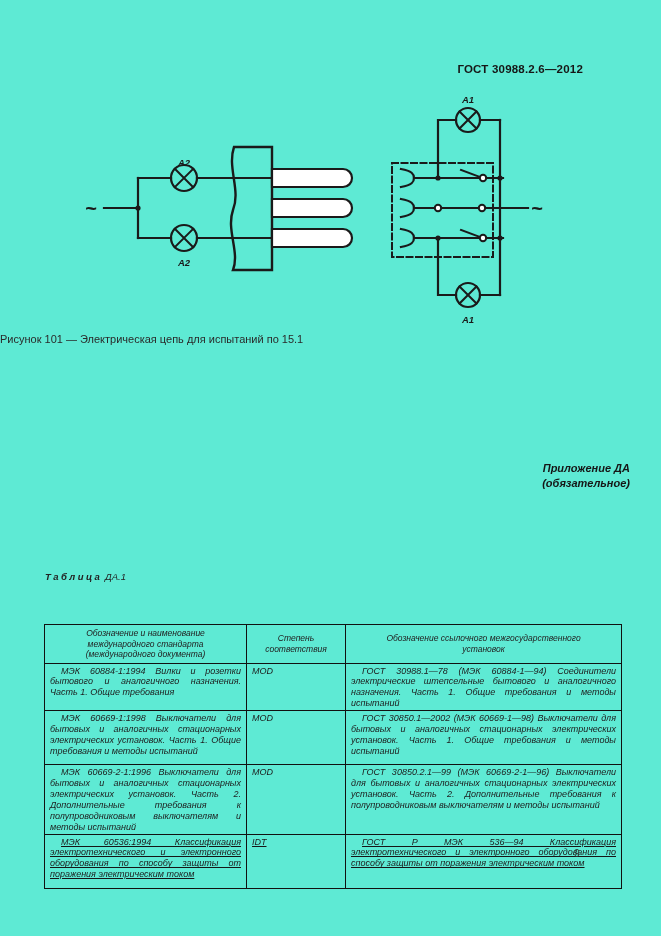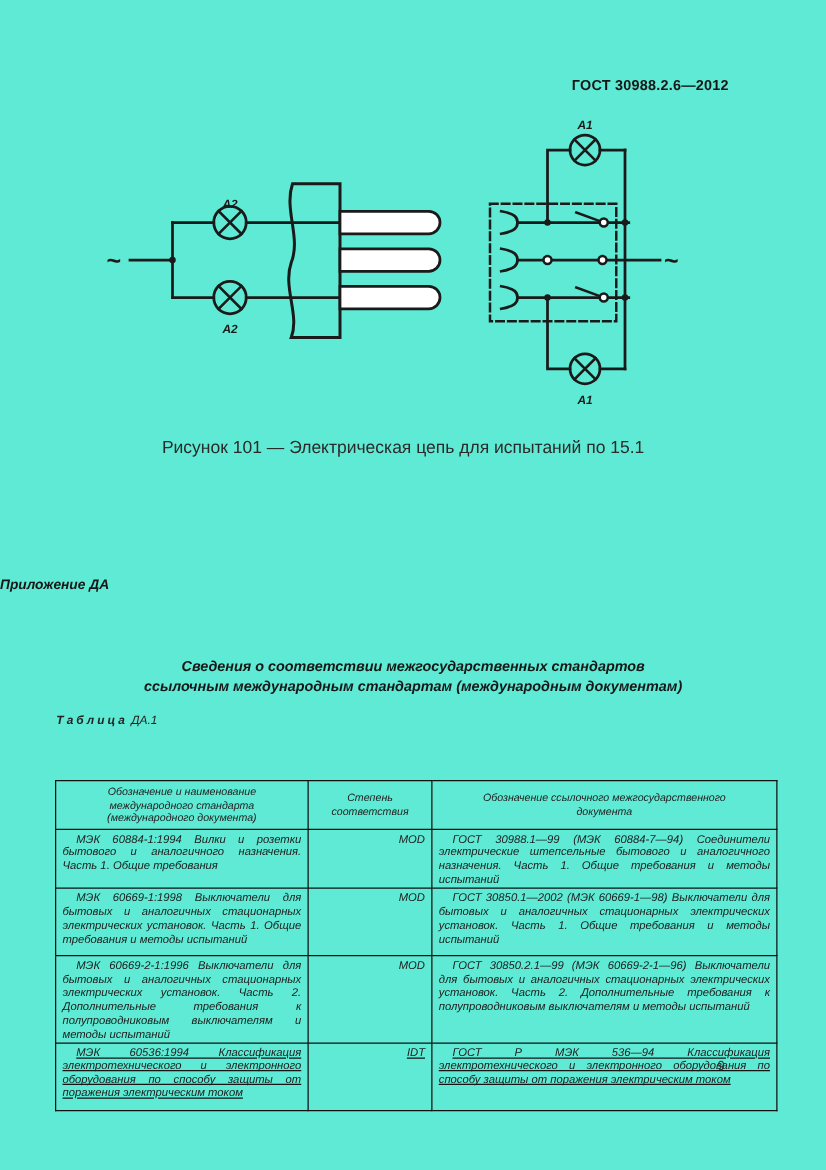"Рисунок 101 — Электрическая цепь" .fig-caption { font-size: 14px -> 11px; text-align: center -> none; top: 349px -> 333px }
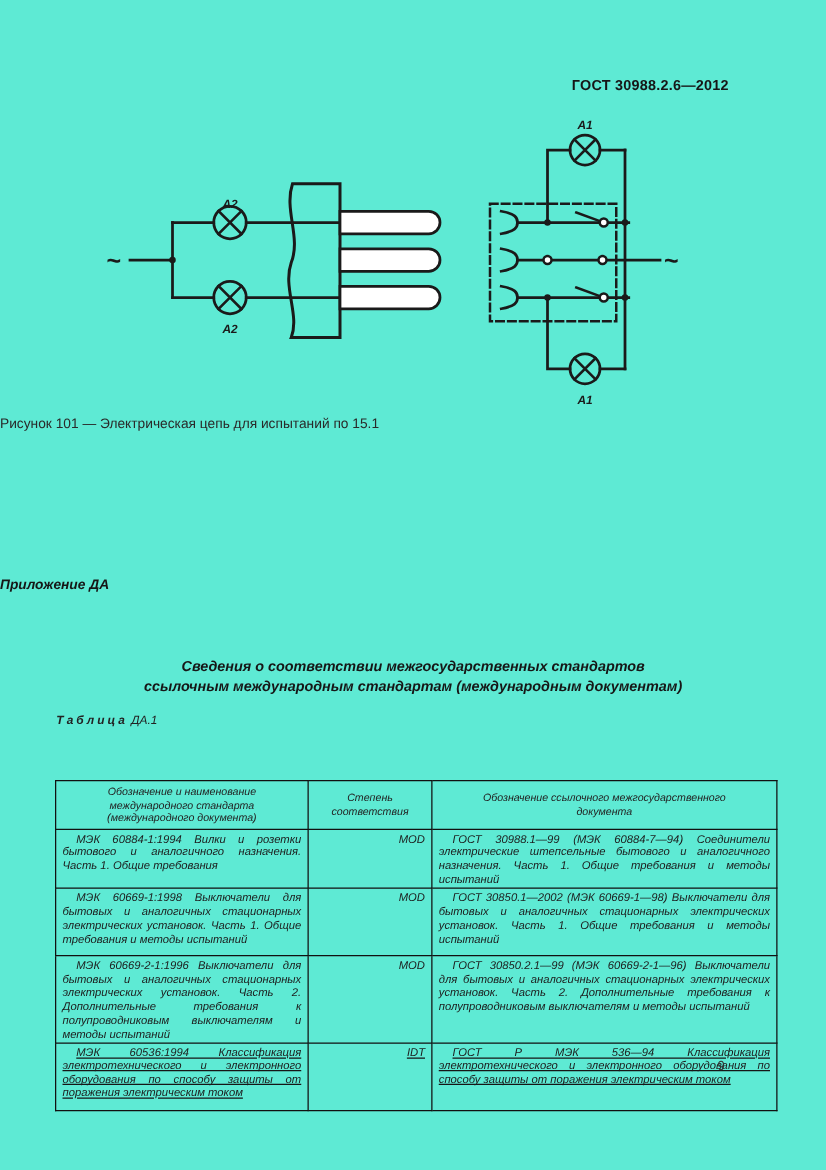"Приложение ДА" .annex-block { text-align: left -> right }
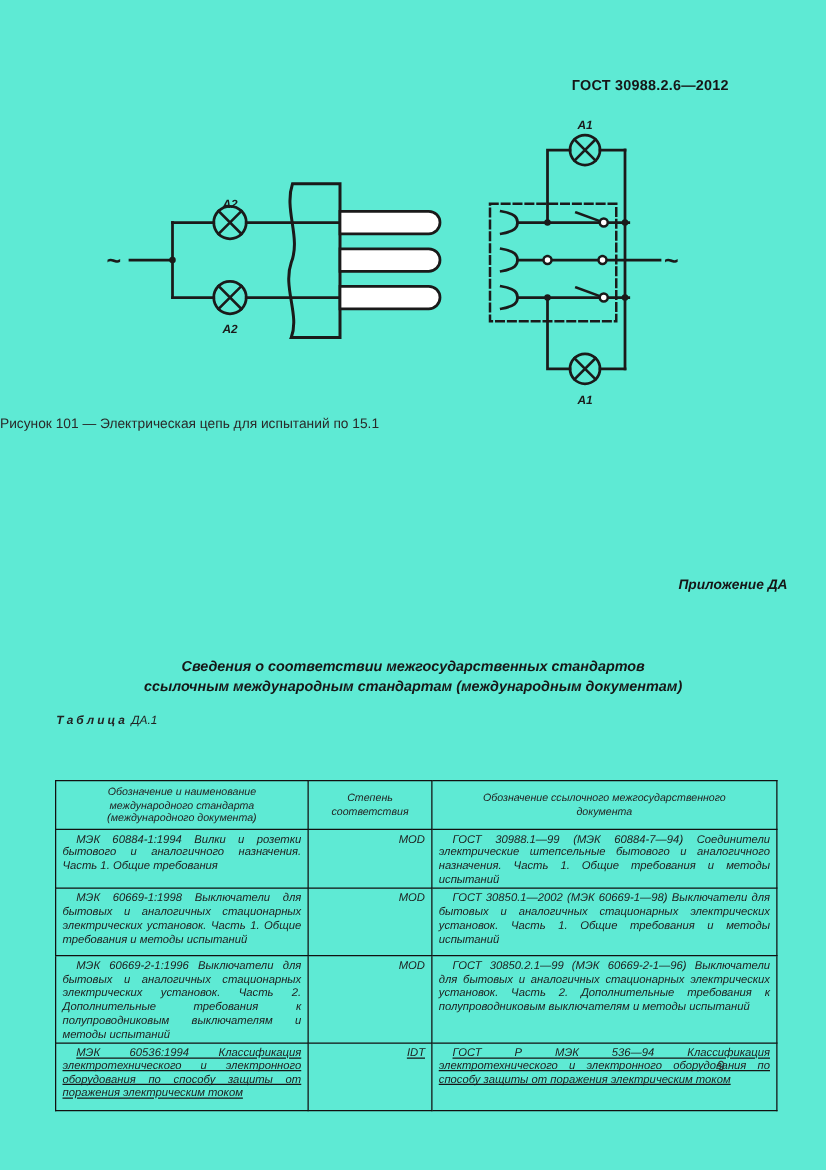"(обязательное)" div { html: none -> <div>(обязательное)</div> }
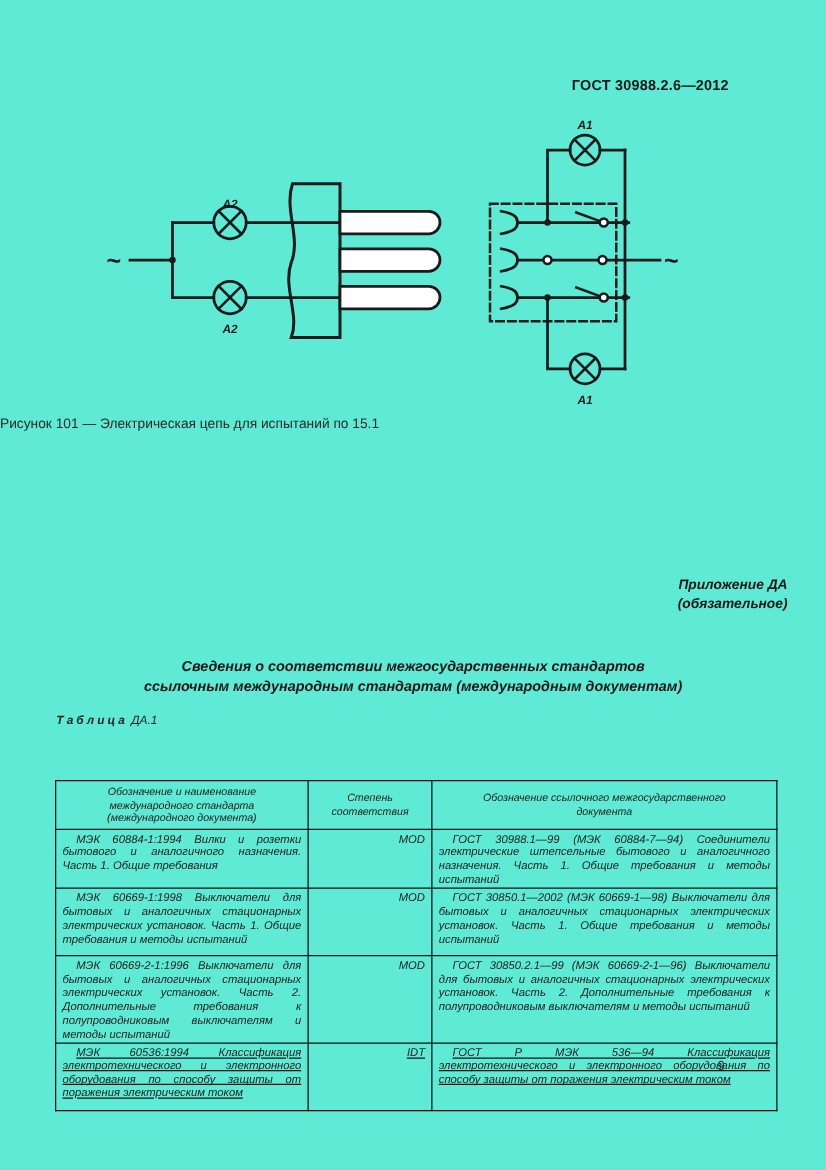"Сведения о соответствии" div.section-heading { html: <div> <div>Сведения о соответствии межгосударственных стандартов</div> <div>ссылочным международным стандартам (международным документам)</div> </div> -> none }
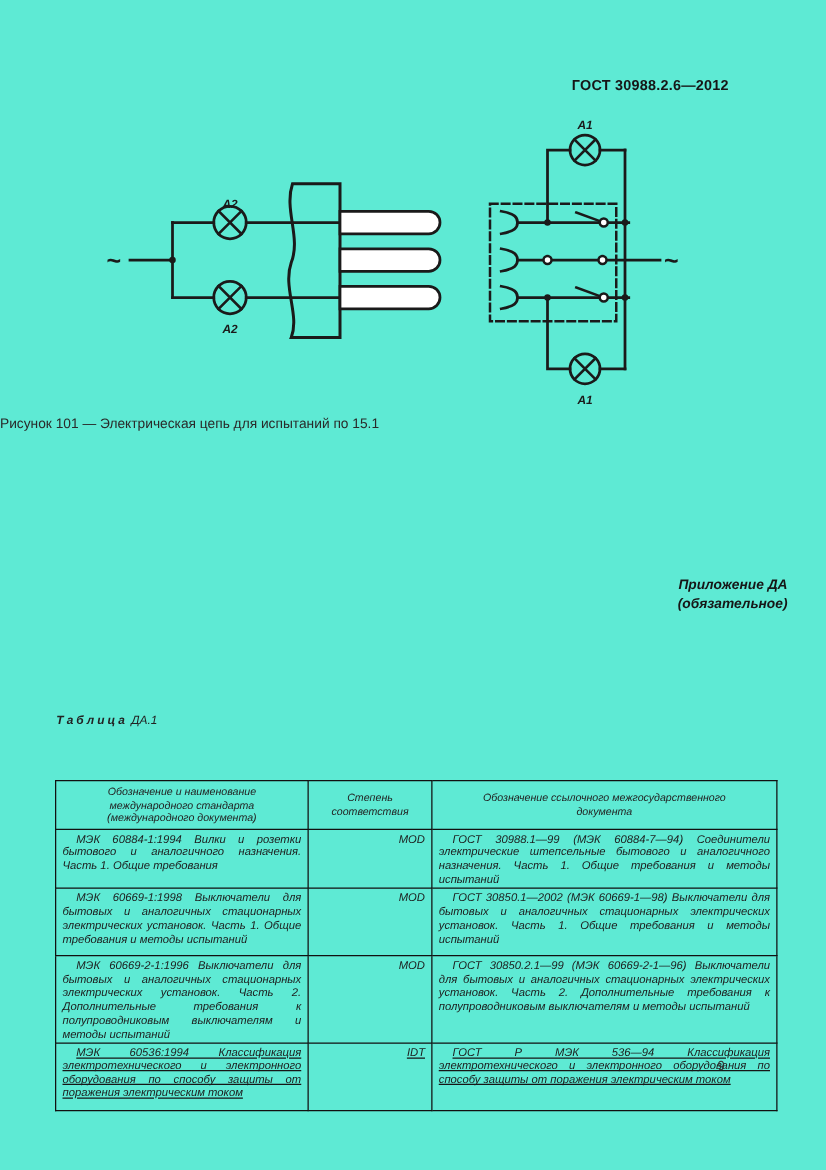"Обозначение ссылочного" th.c3 { text: документа -> установок }
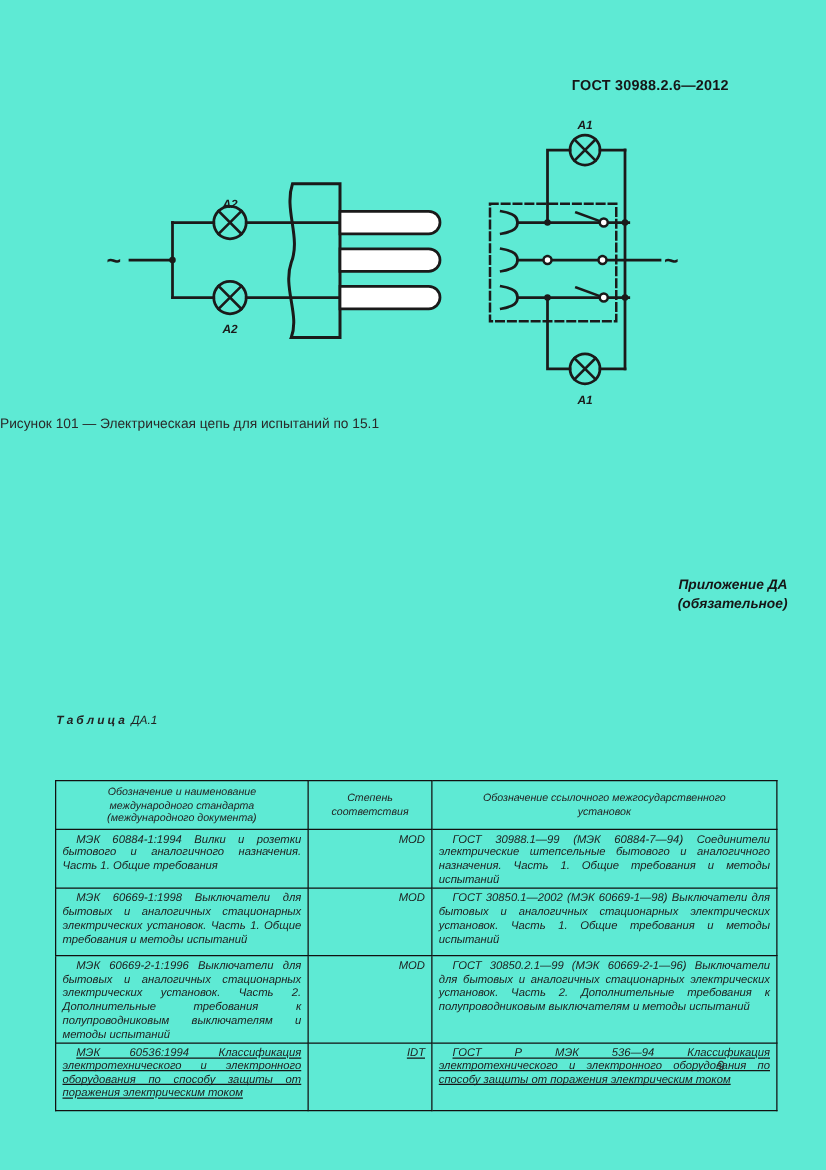"MOD" table.gost td.degree { text-align: right -> left }
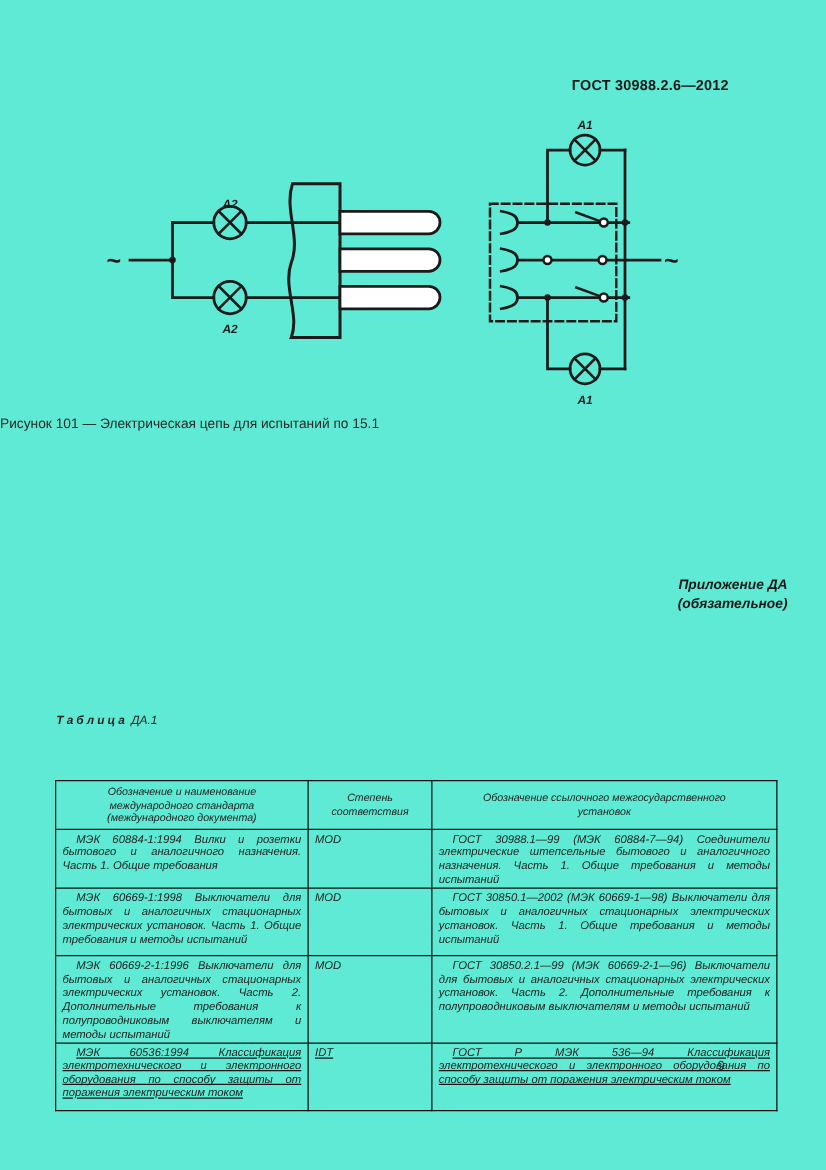"ГОСТ 30988.1—99 (МЭК 60884-7—94)" td { text: 99 (МЭК 60884-7 -> 78 (МЭК 60884-1 }
